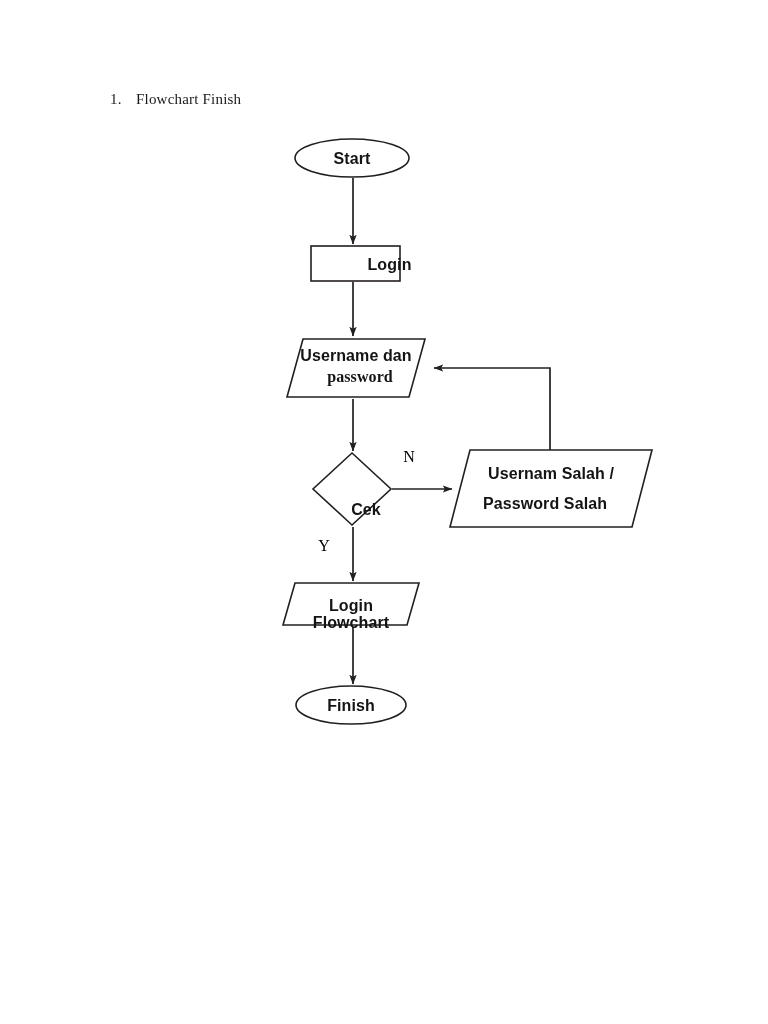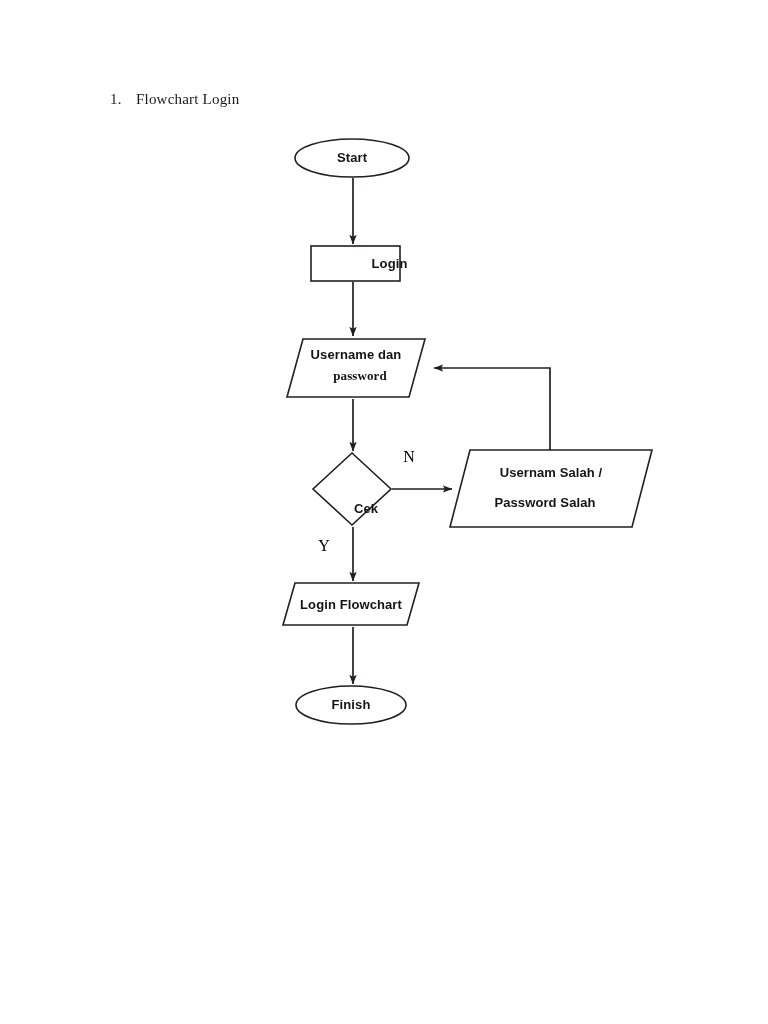"Flowchart Login" span { text: Login -> Finish }
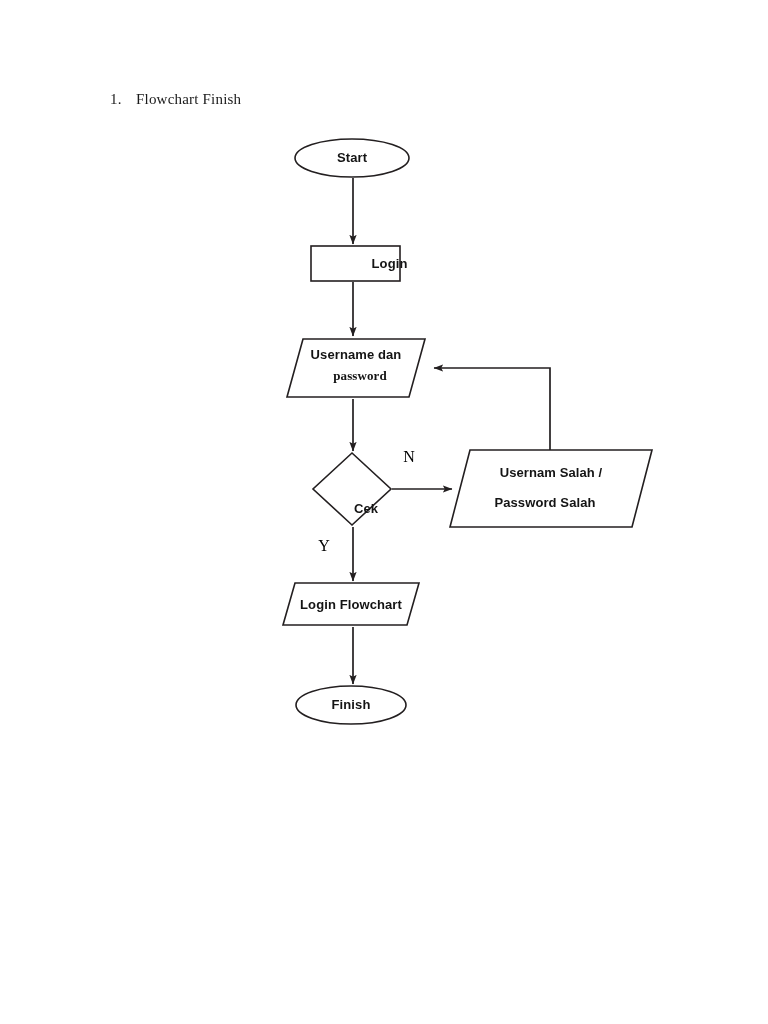"Start" .node-label { font-size: 13px -> 16px }
